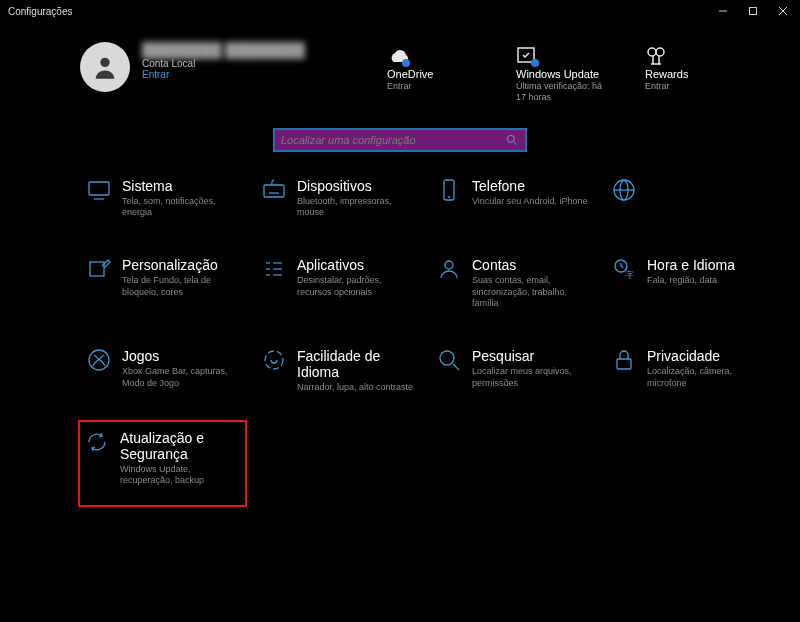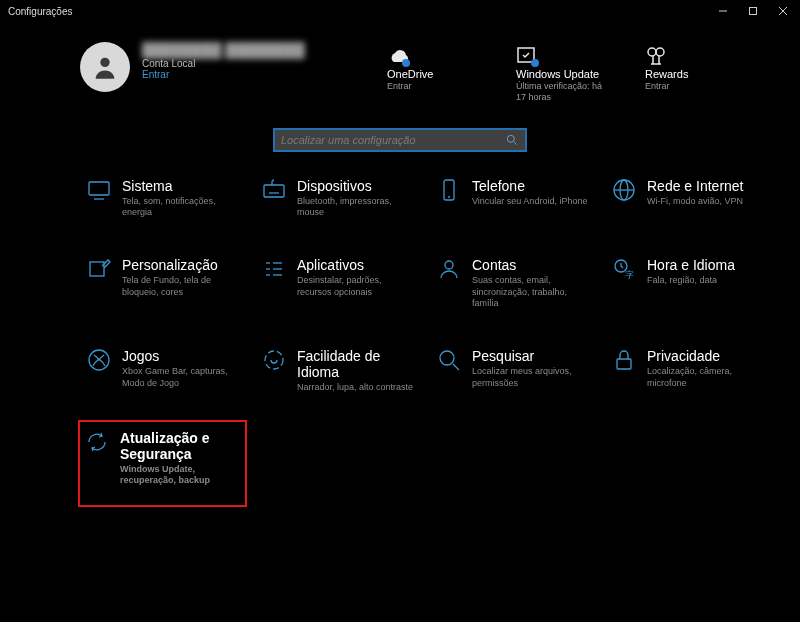"Localizar uma configuração" .search { background: #404040 -> #701a75 }
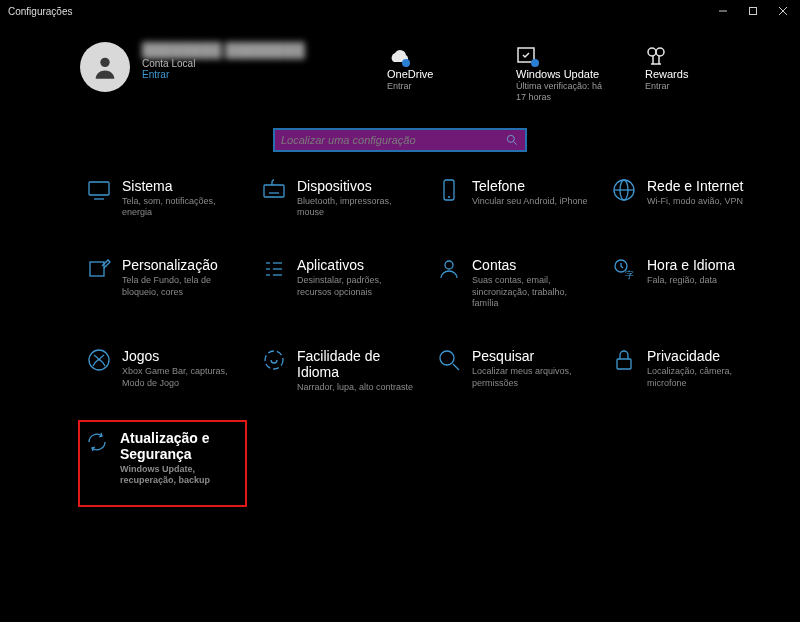"Rede e Internet" div.txt { html: <div> <div>Rede e Internet</div> <div>Wi-Fi, modo avião, VPN</div> </div> -> none }
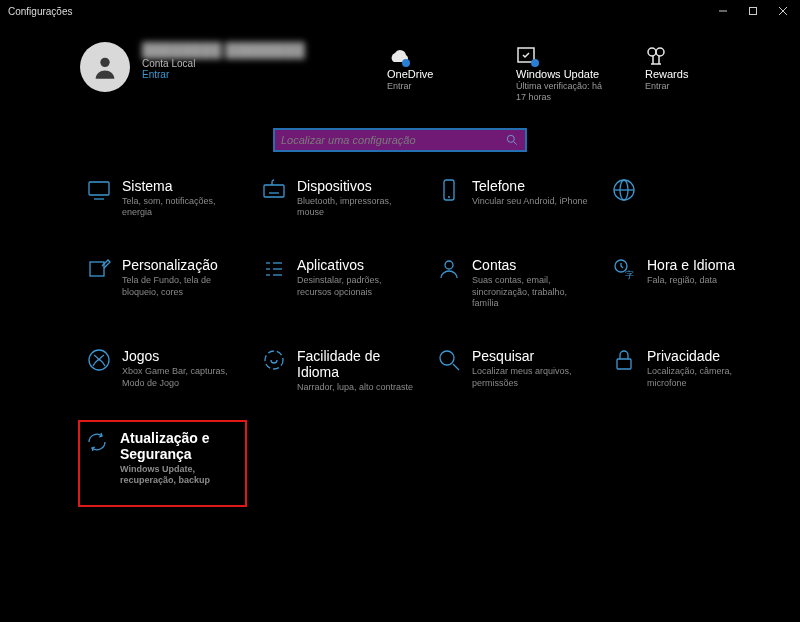"Atualização e Segurança" .cat.hi { font-weight: bold -> none }
